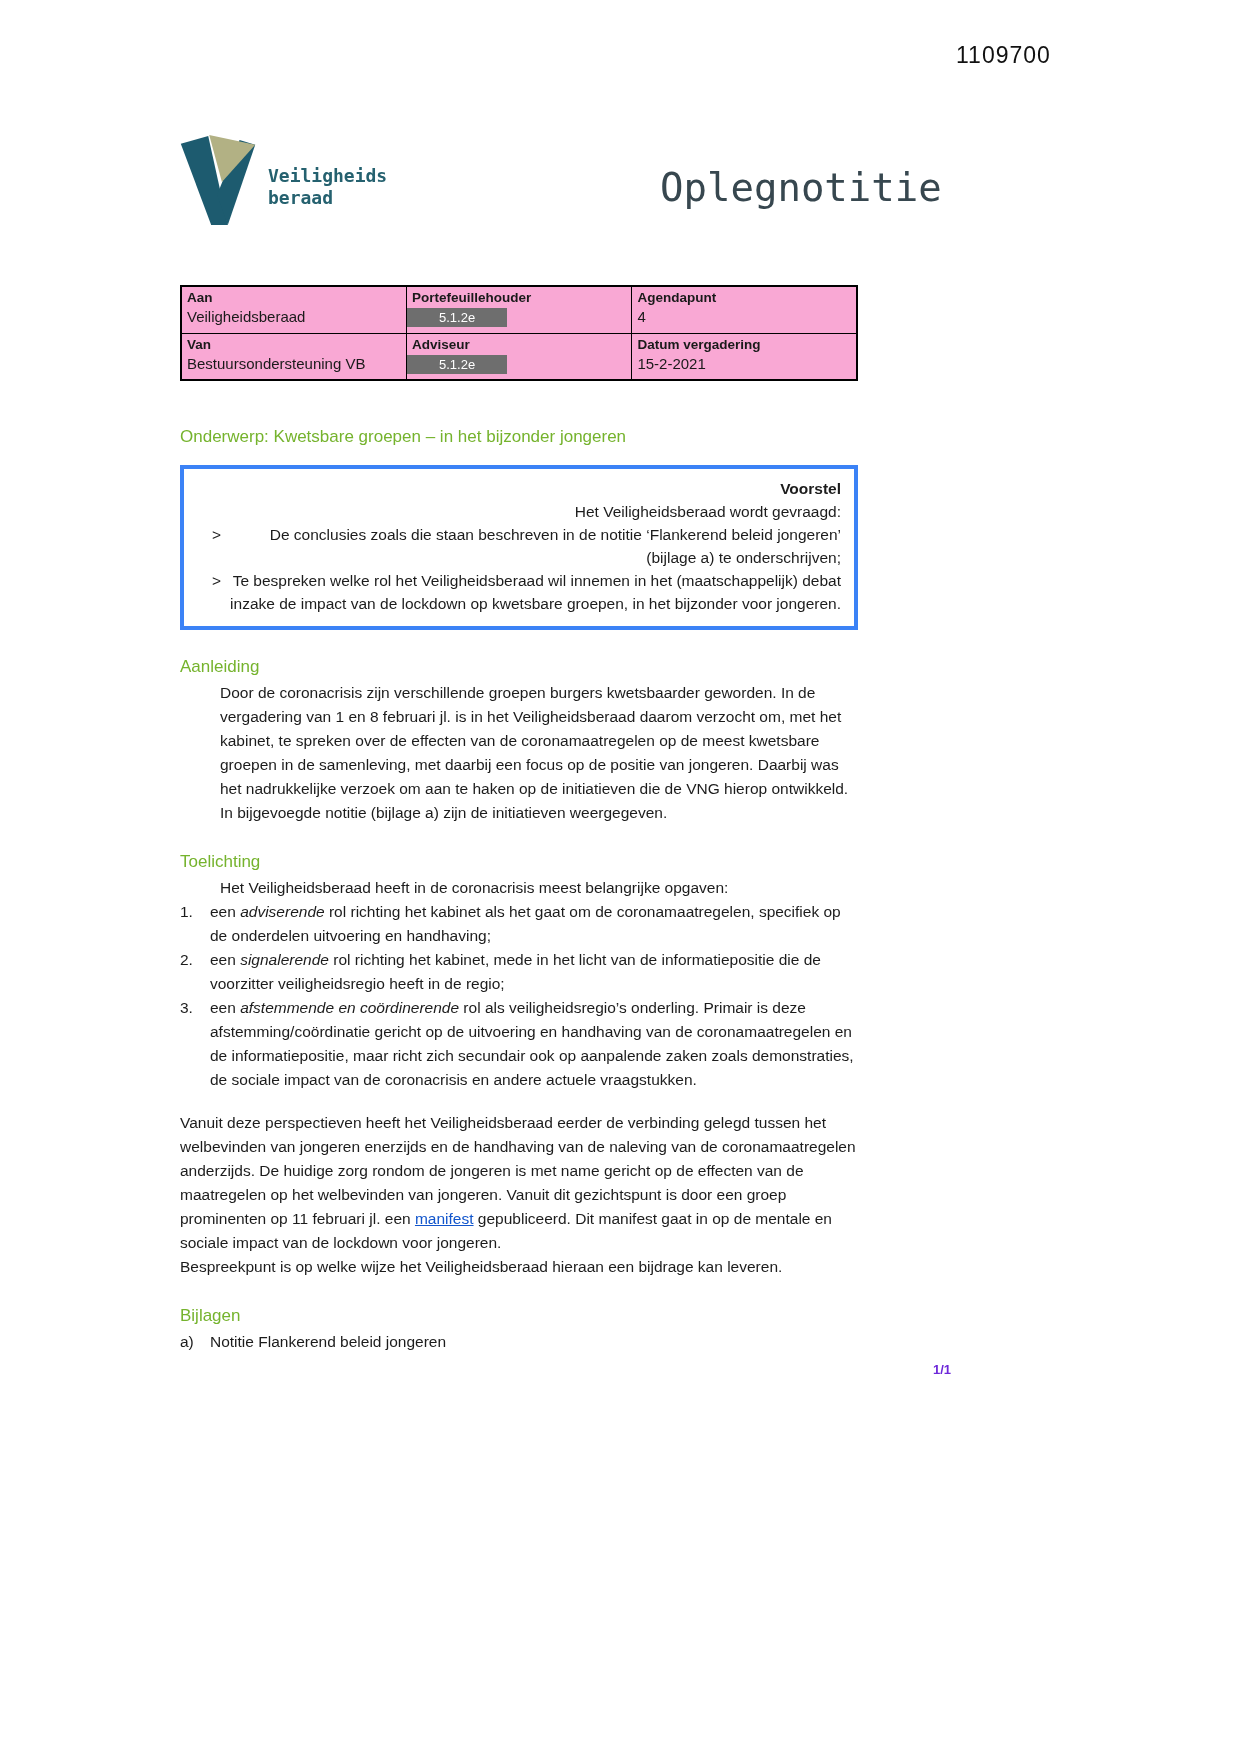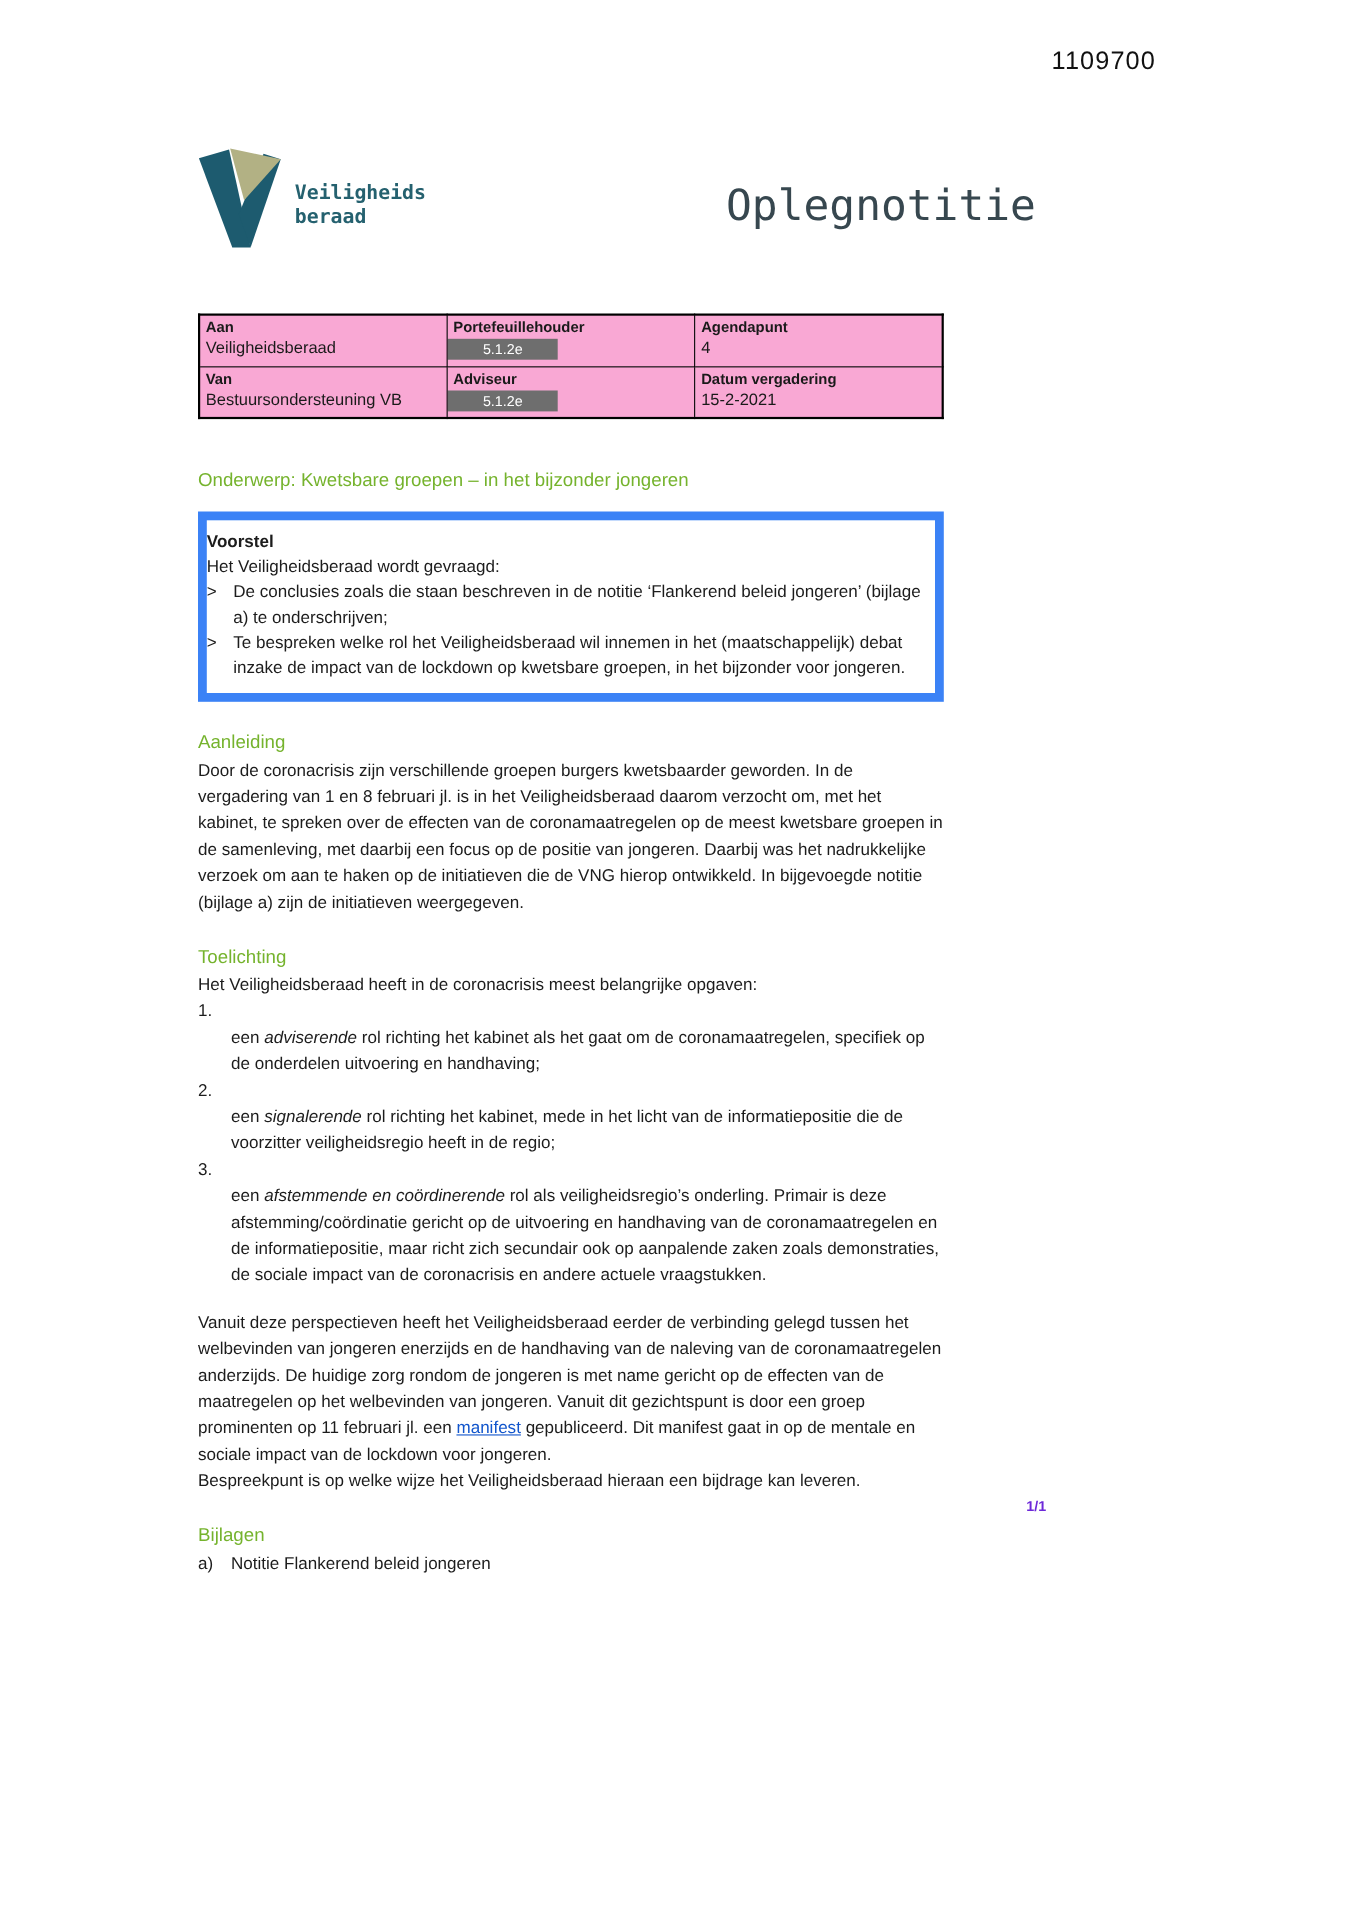"Voorstel" .voorstel-box { border: 8px solid #3b82f6 -> 4px solid #3b82f6; padding: 8px 0 11px -> 8px 13px 11px; text-align: none -> right }
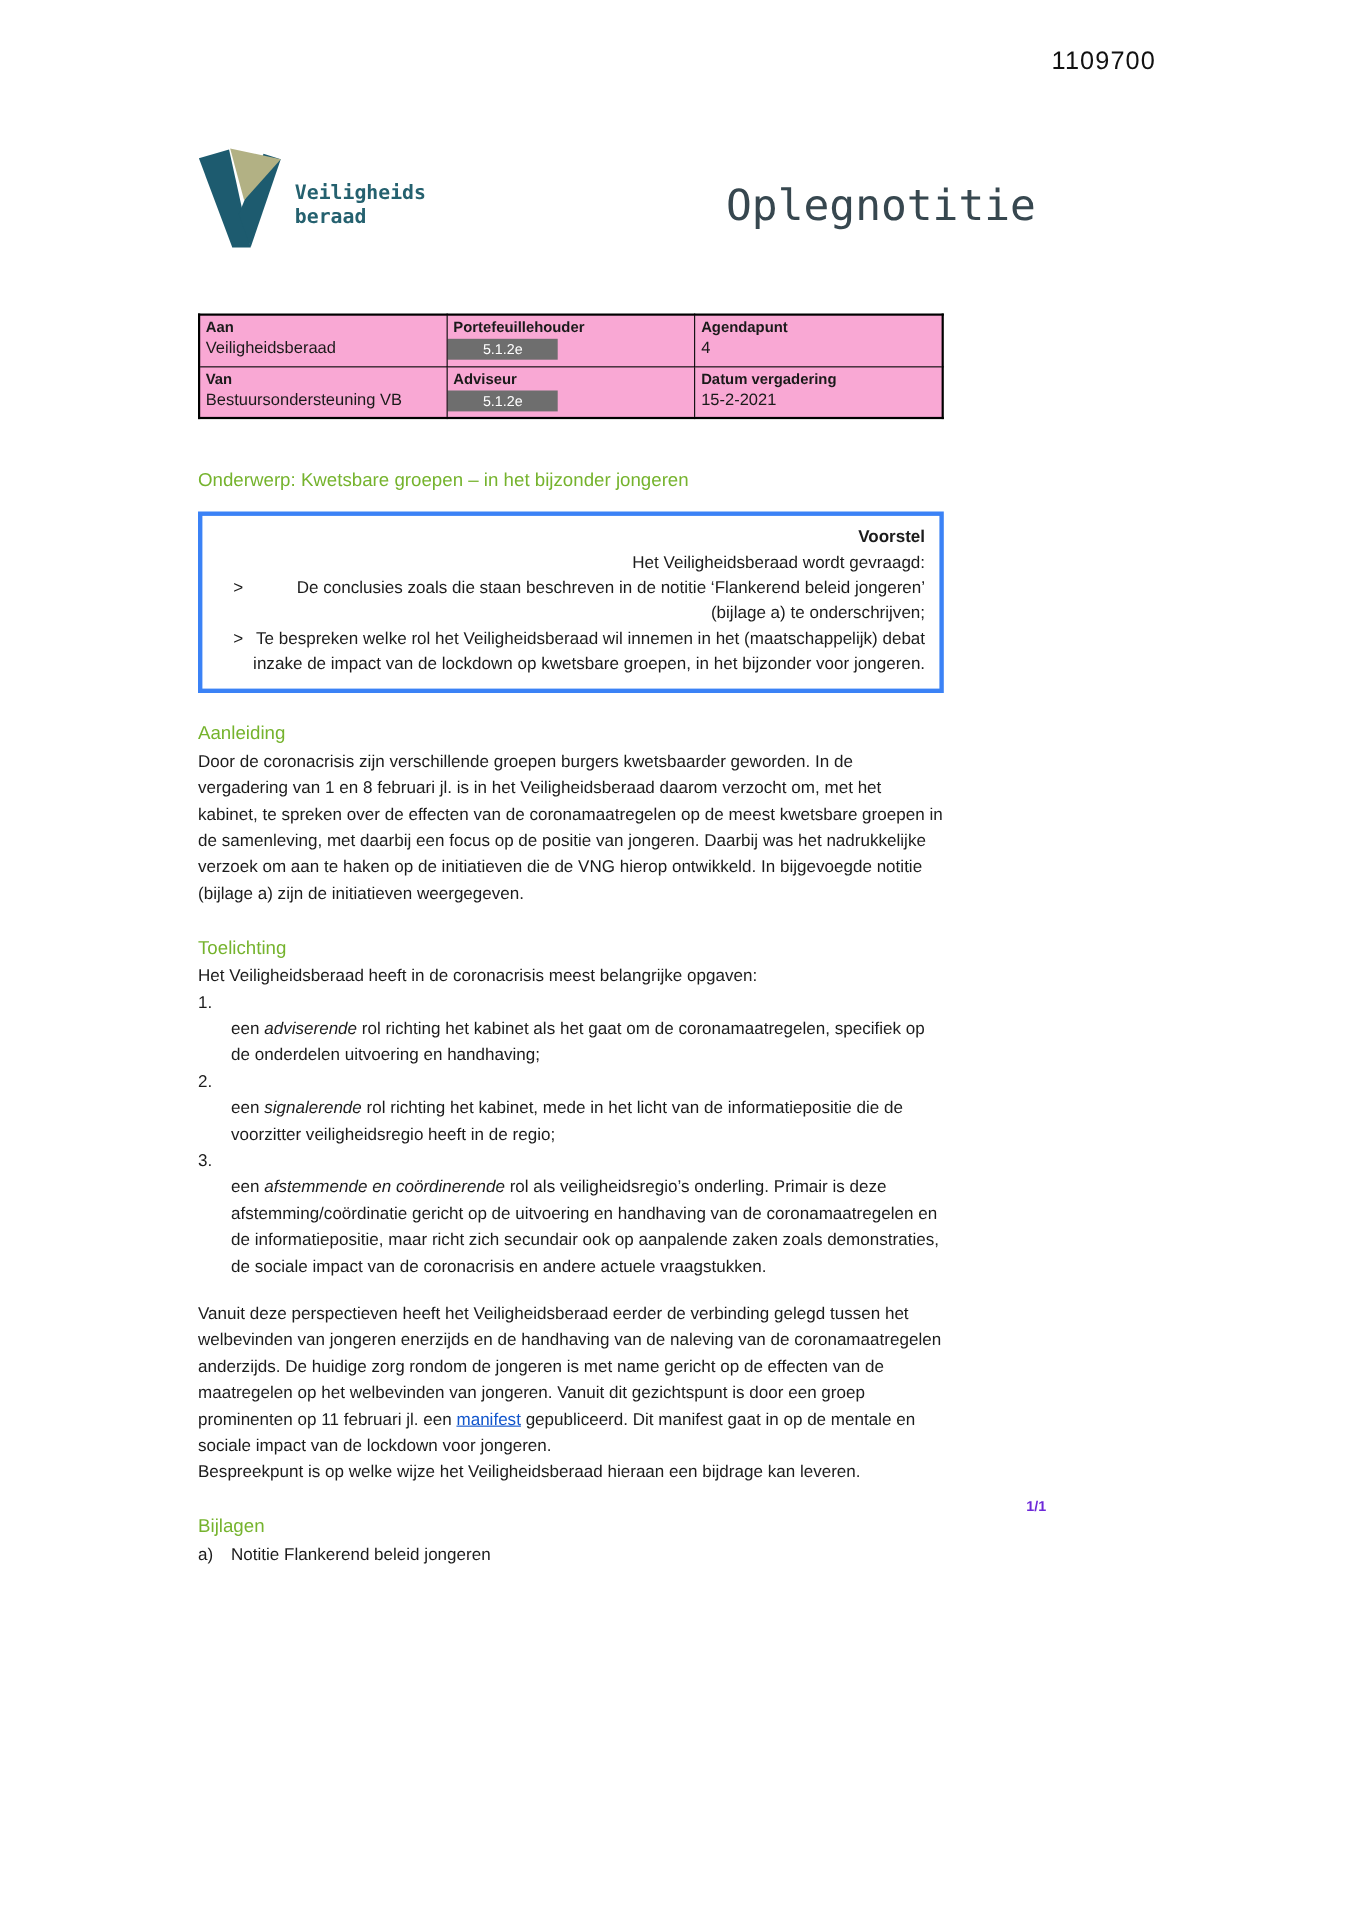"Door de coronacrisis zijn verschillende" .flow p.body-p { margin-left: none -> 40px }
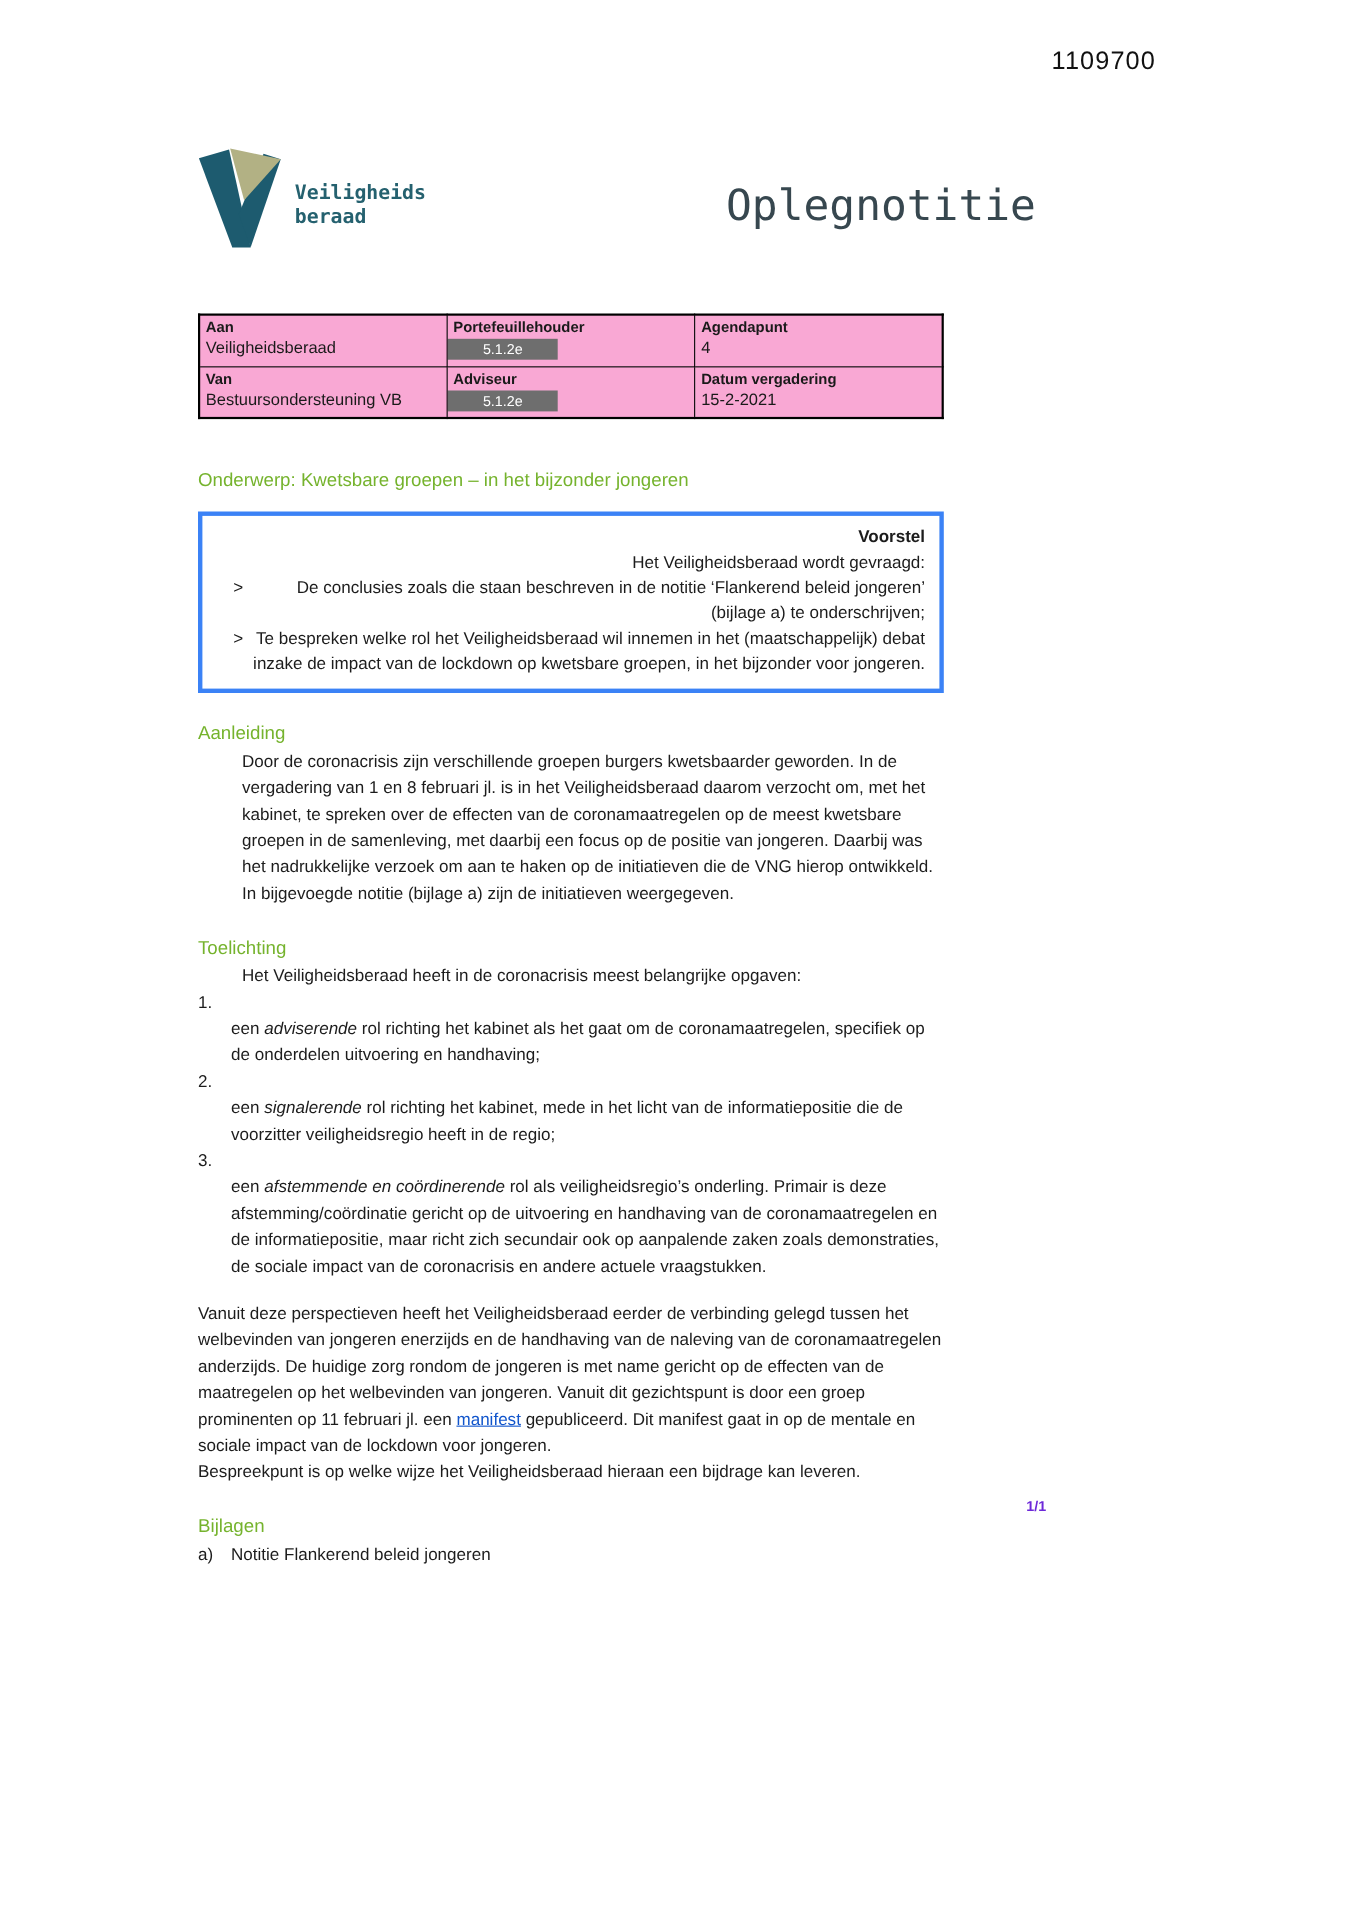"een adviserende rol richting het" .num-item .txt { margin-top: 24px -> none }
